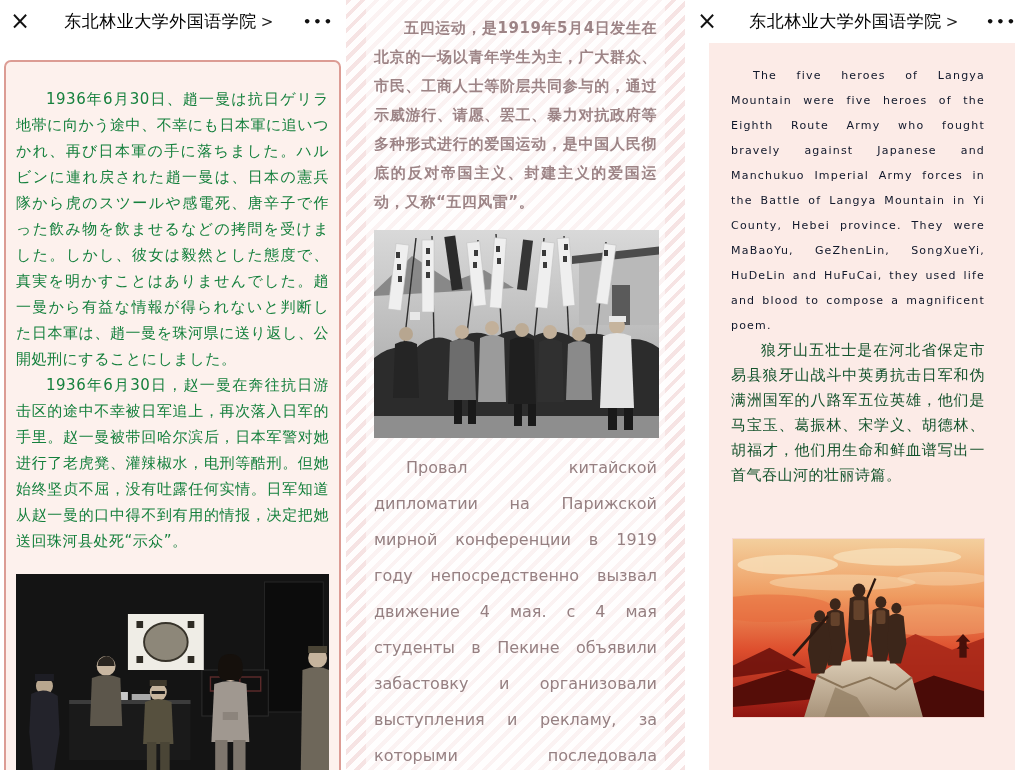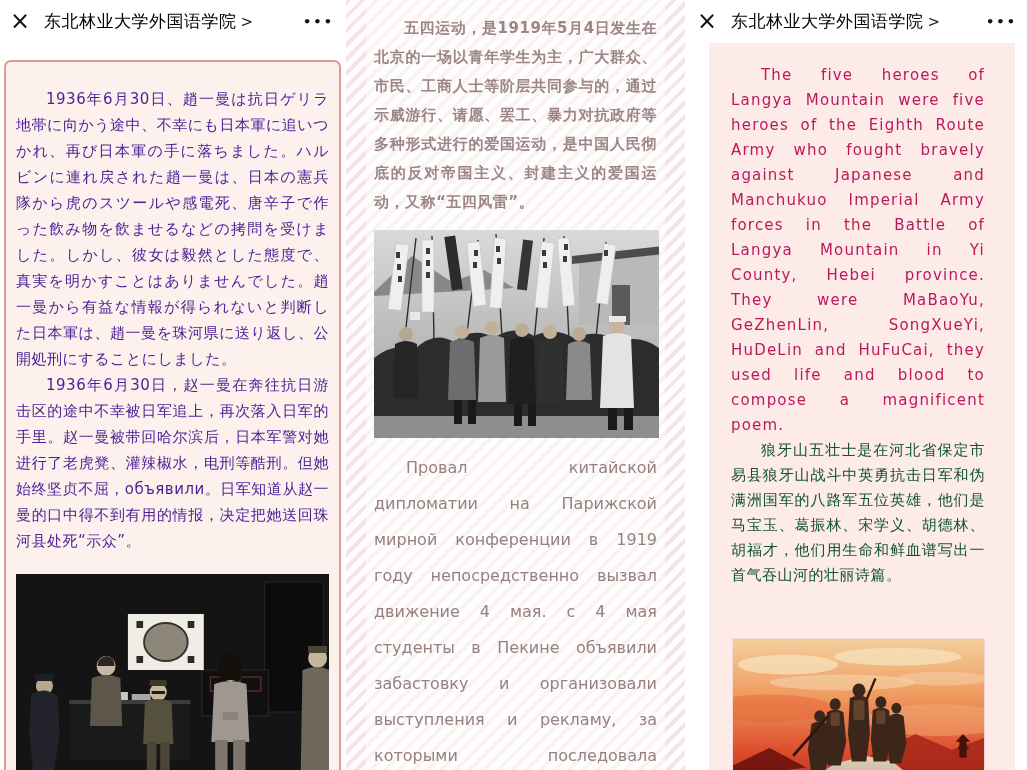"东北林业大学外国语学院 >" .wx-title { text-align: left -> center }
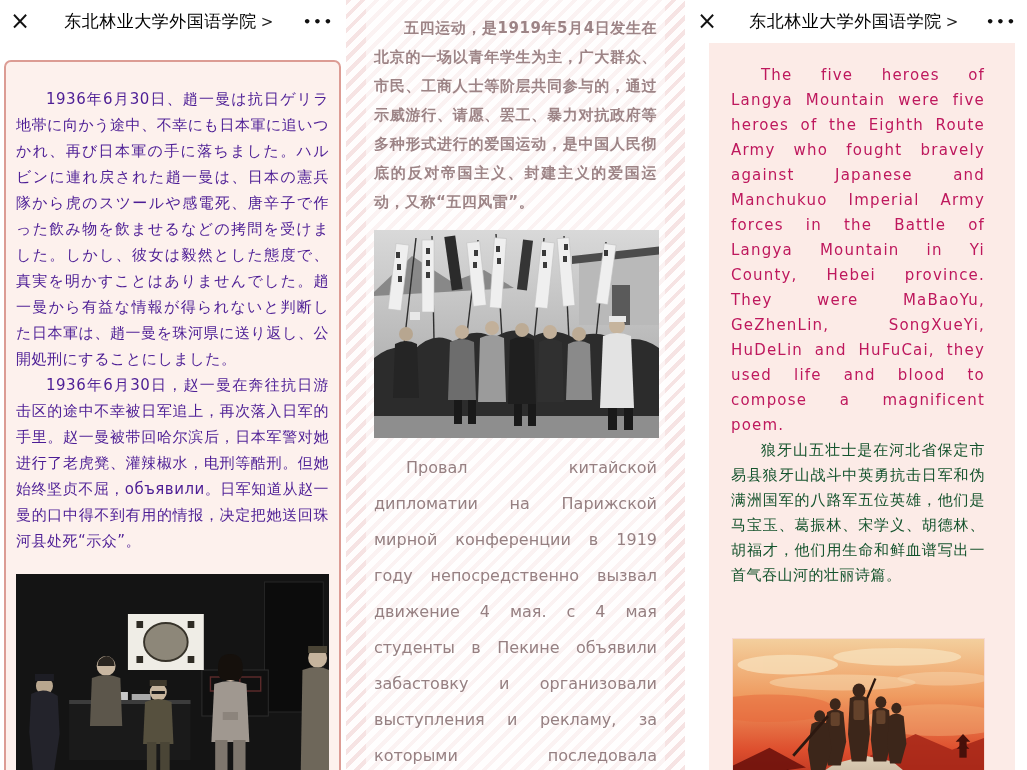"The five heroes of Langya" .en-text { color: #be185d -> #0f172a; font-size: 15px -> 11px }
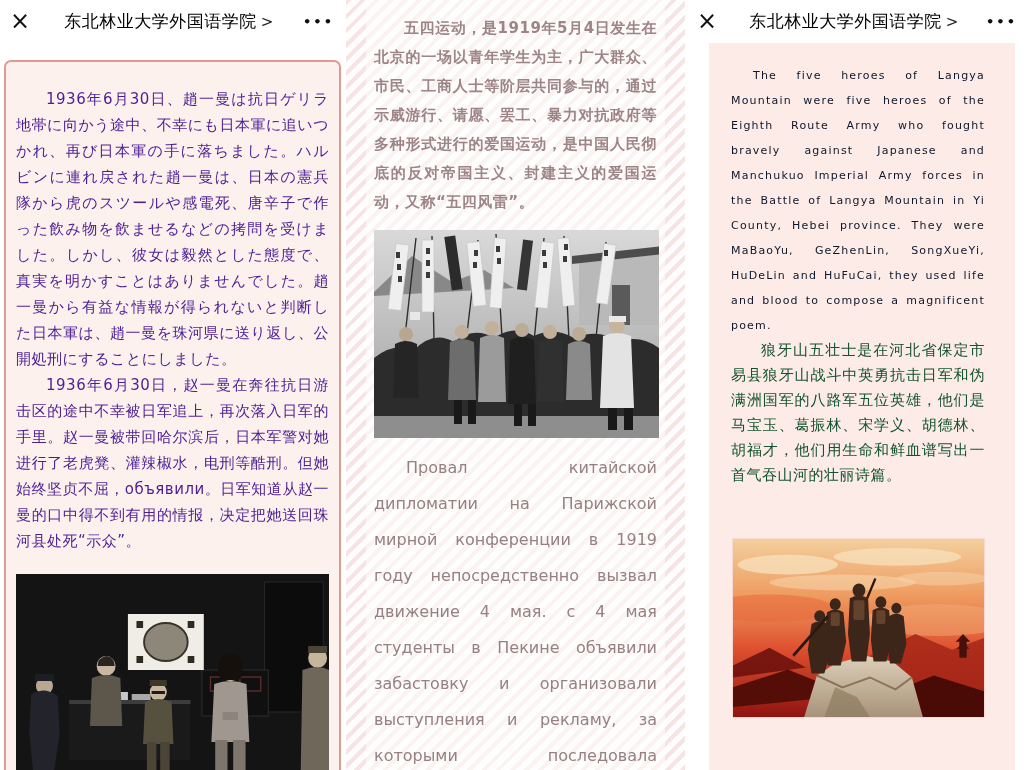"1936年6月30日、趙一曼は抗日ゲリラ地帯に向かう途中、不幸にも日本軍に追いつ" .jp-text { color: #4c1d95 -> #15803d }
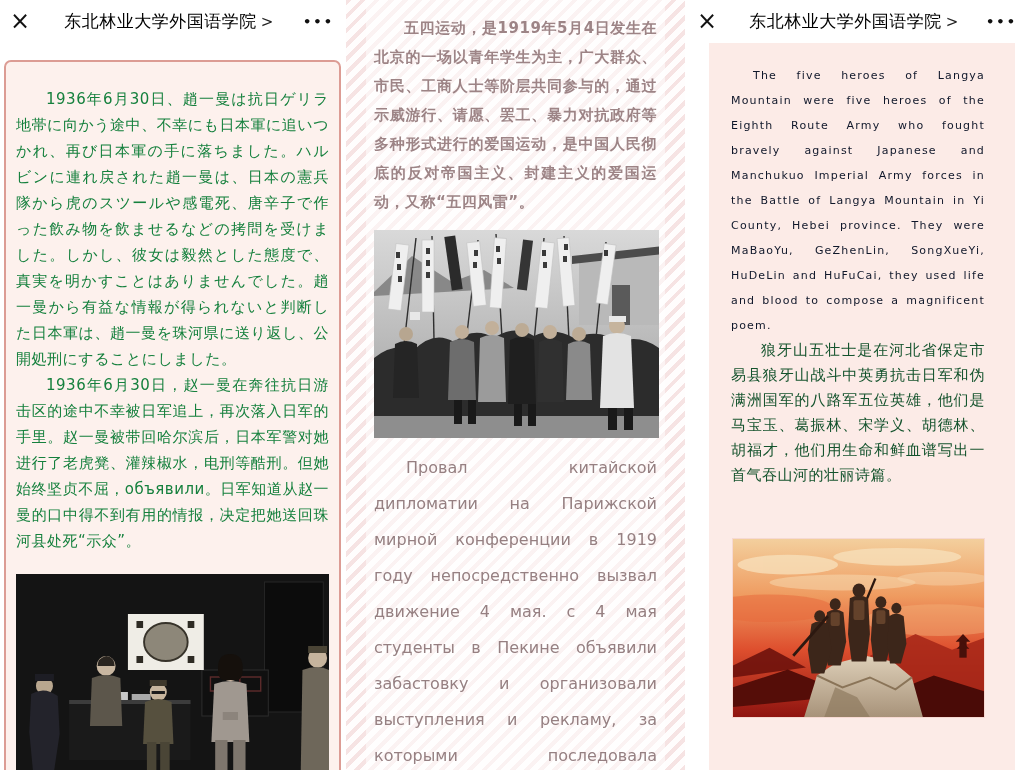"1936年6月30日，赵一曼在奔往抗日游击区的途中不幸被日军追上，再次落入日军的" p.jp-text { text: объявили -> 没有吐露任何实情 }
